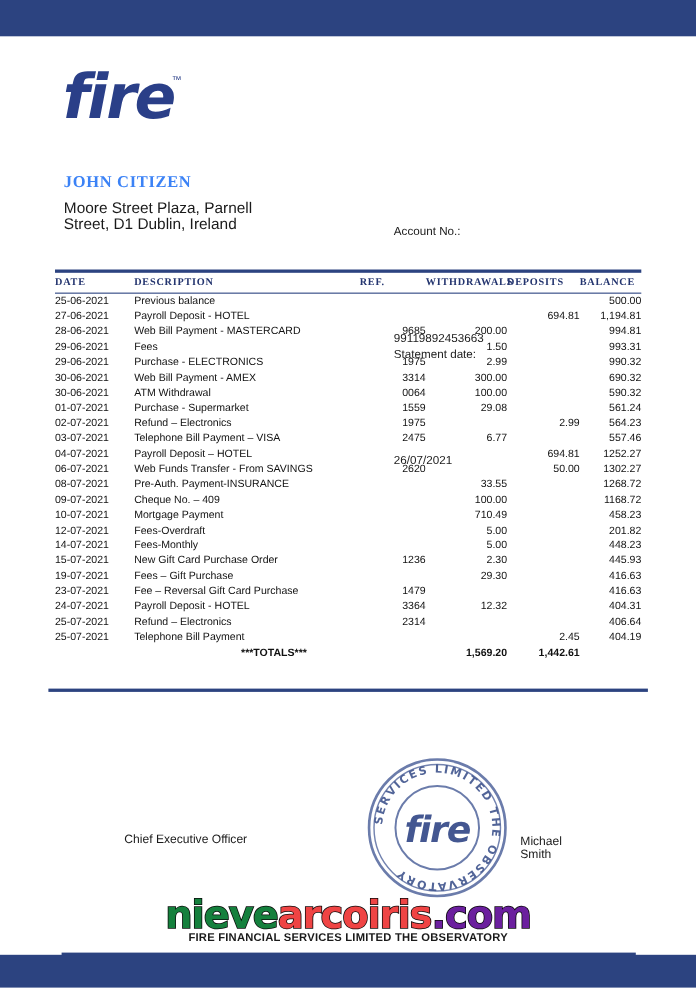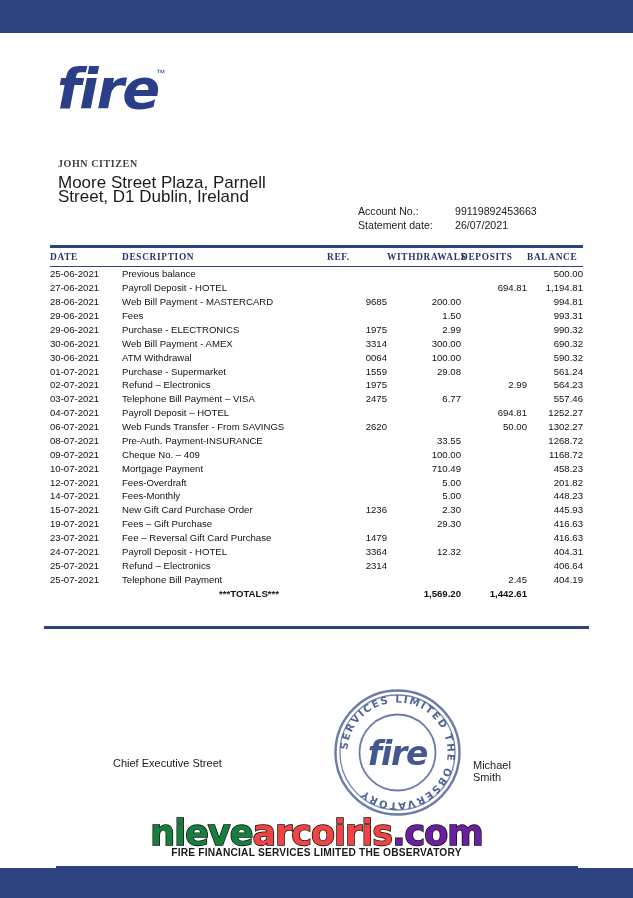"JOHN CITIZEN" .customer-name { color: #404040 -> #3b82f6; font-size: 10px -> 15px }
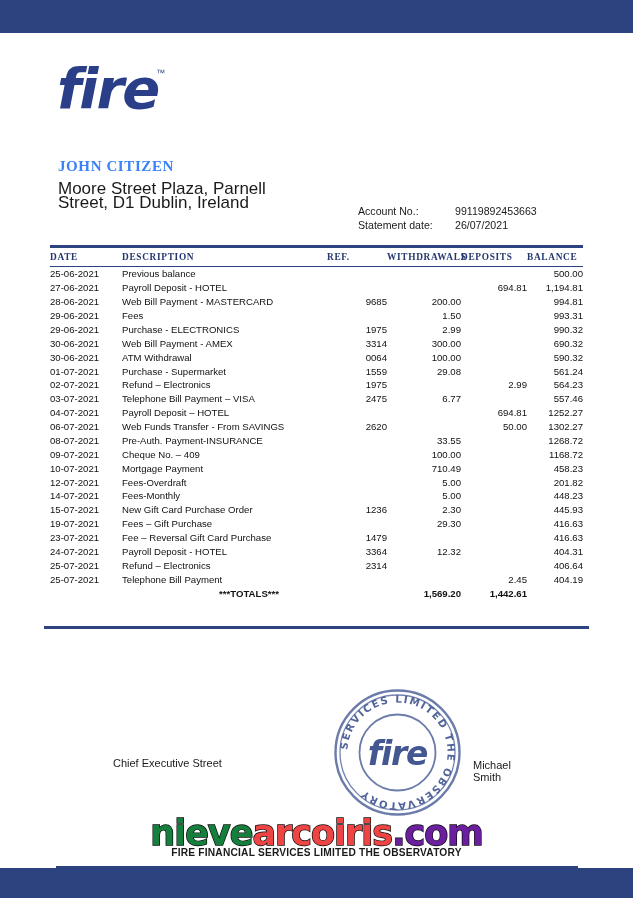"Moore Street Plaza, Parnell" .customer-addr { font-size: 17px -> 14px }
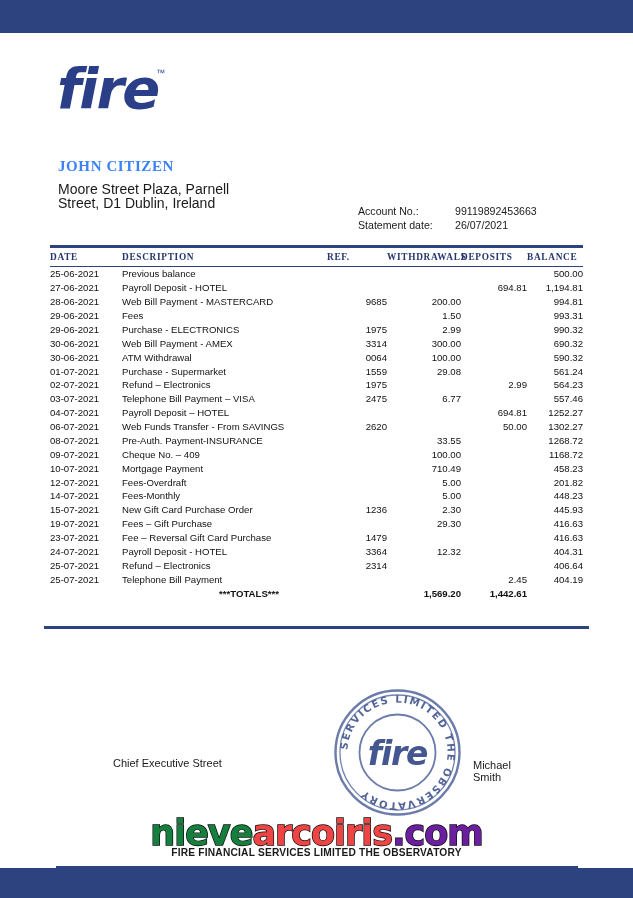"Account No.:" .acct-row { flex-direction: none -> column }
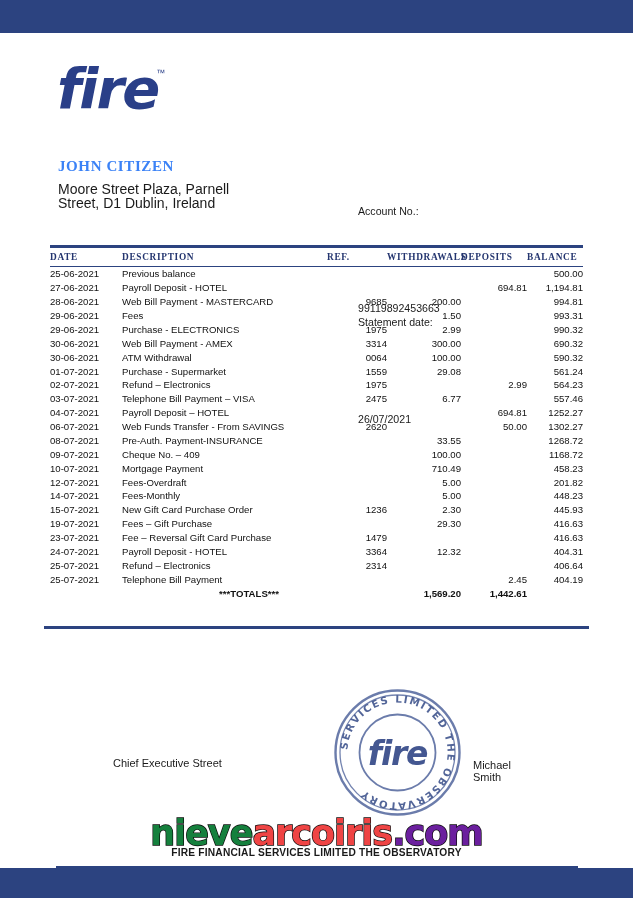"Chief Executive Street" div.sig-left { text: Street -> Officer }
